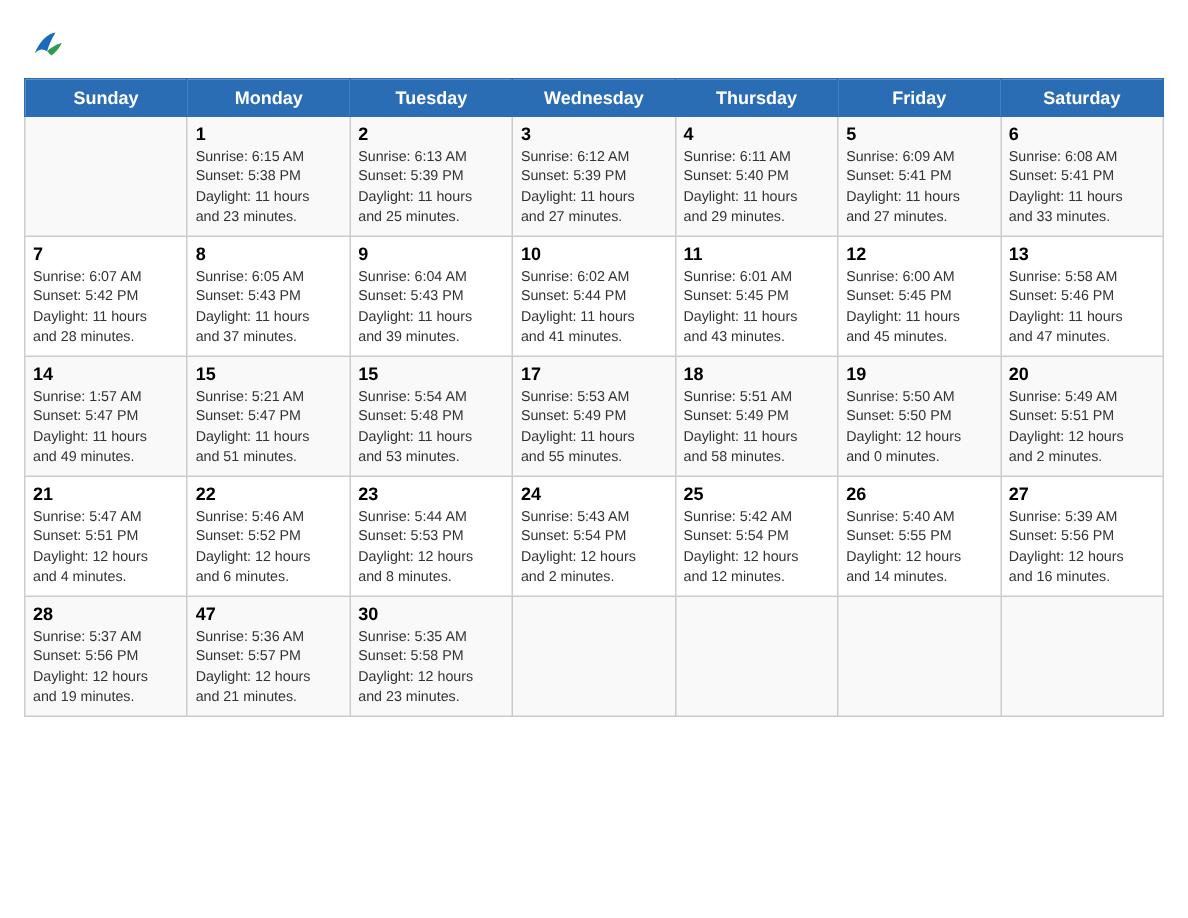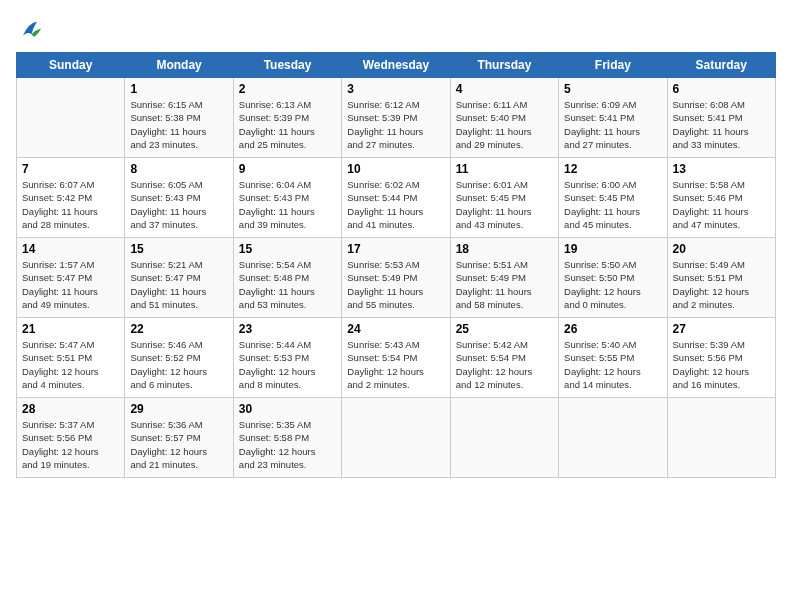"29" span.day-num { text: 29 -> 47 }
